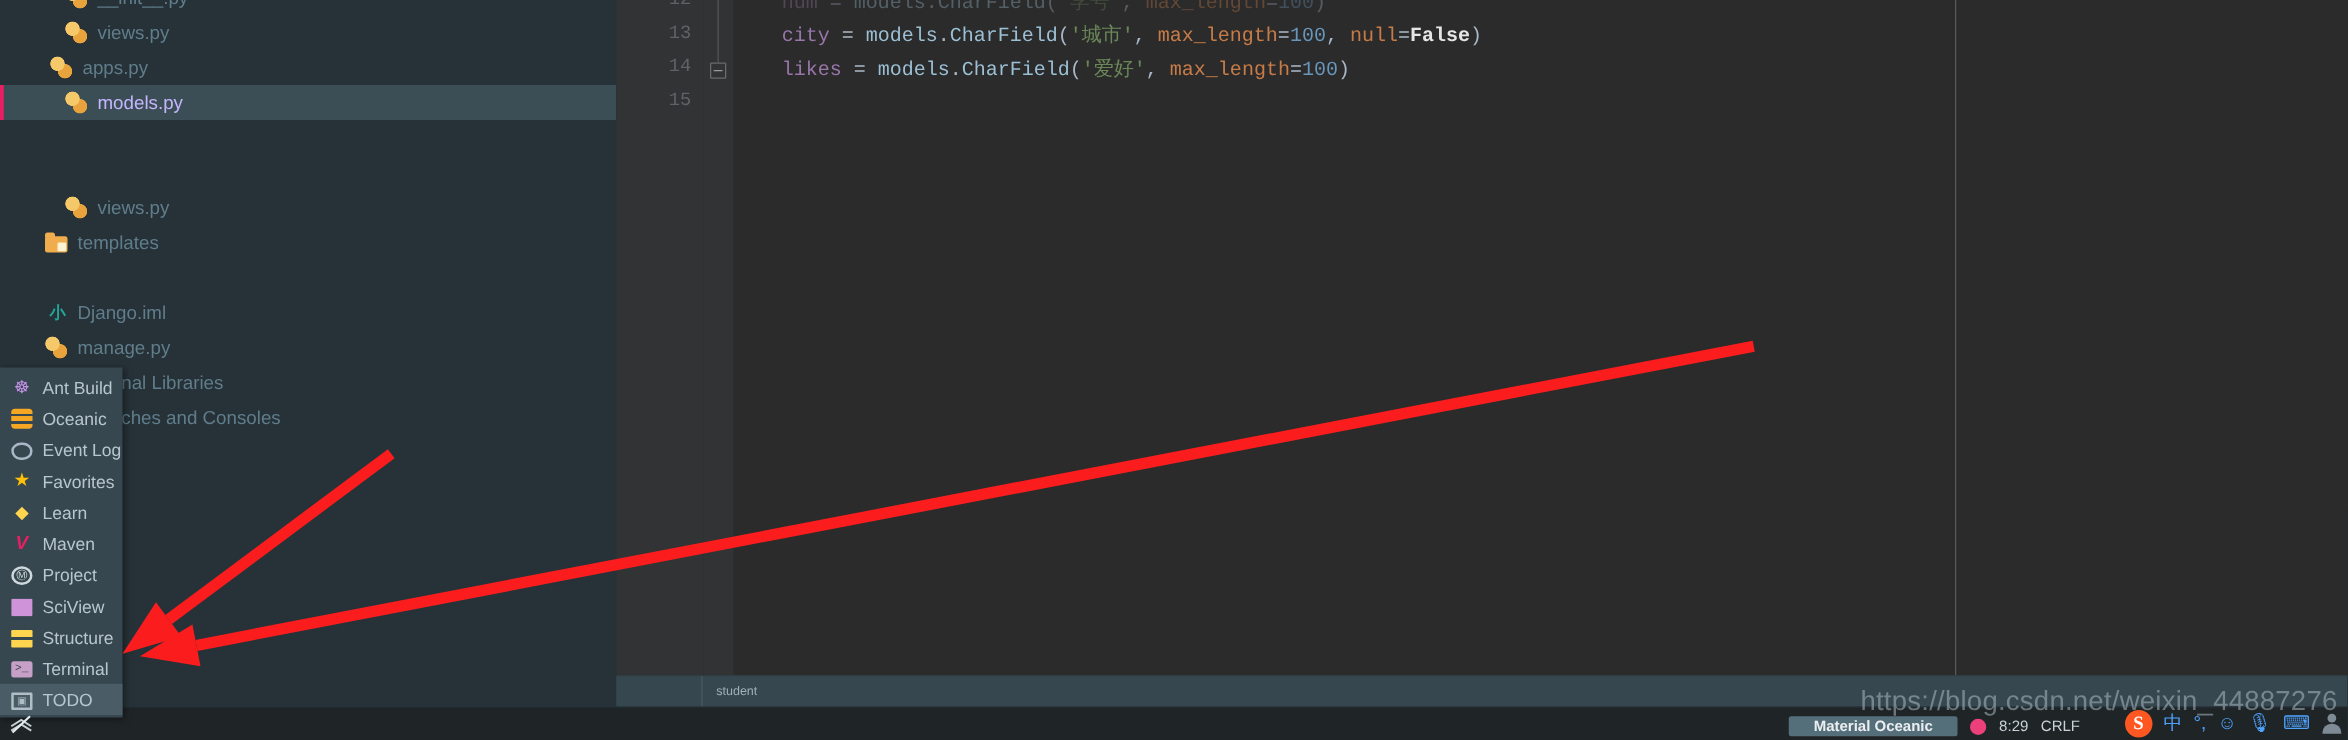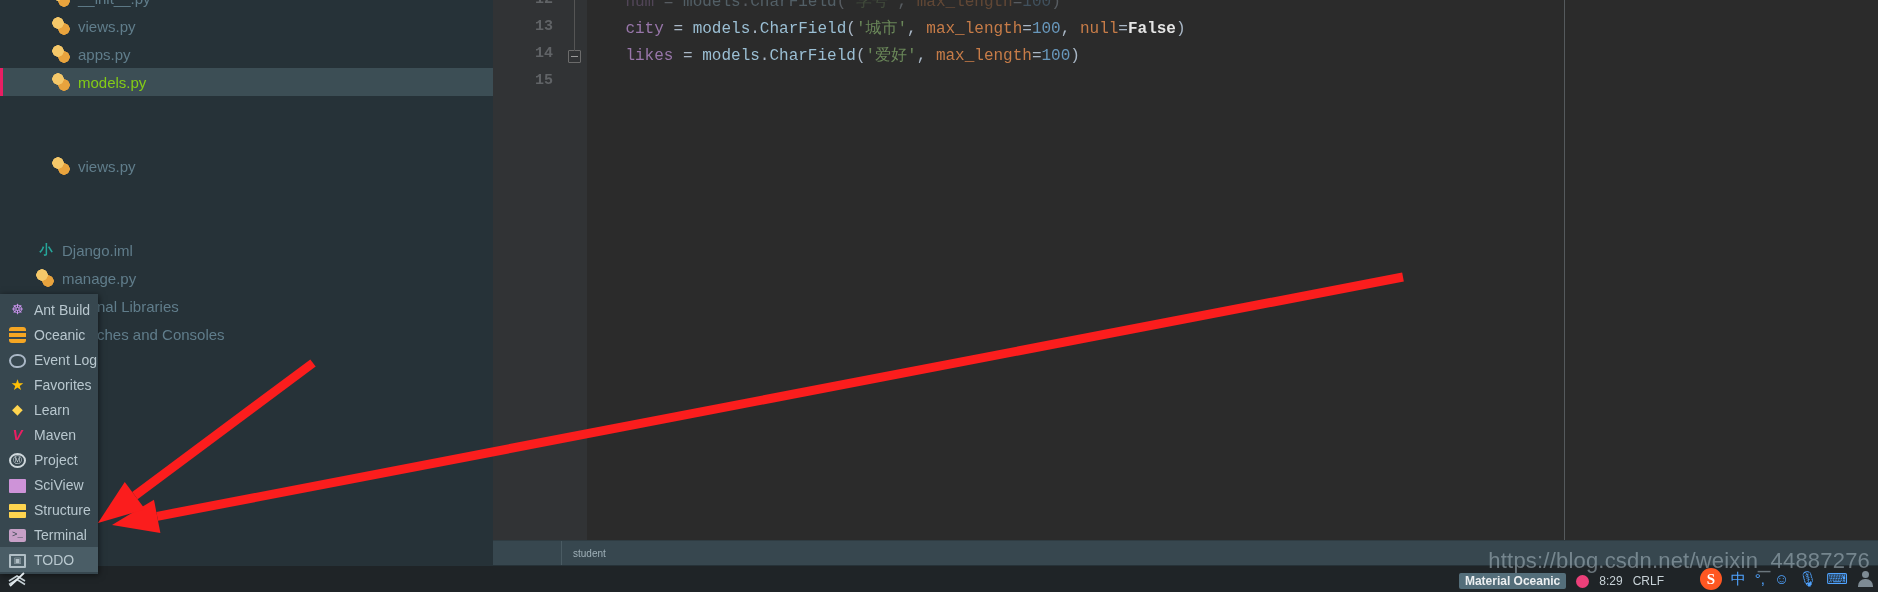"13" #gutter { font-weight: bold -> none }
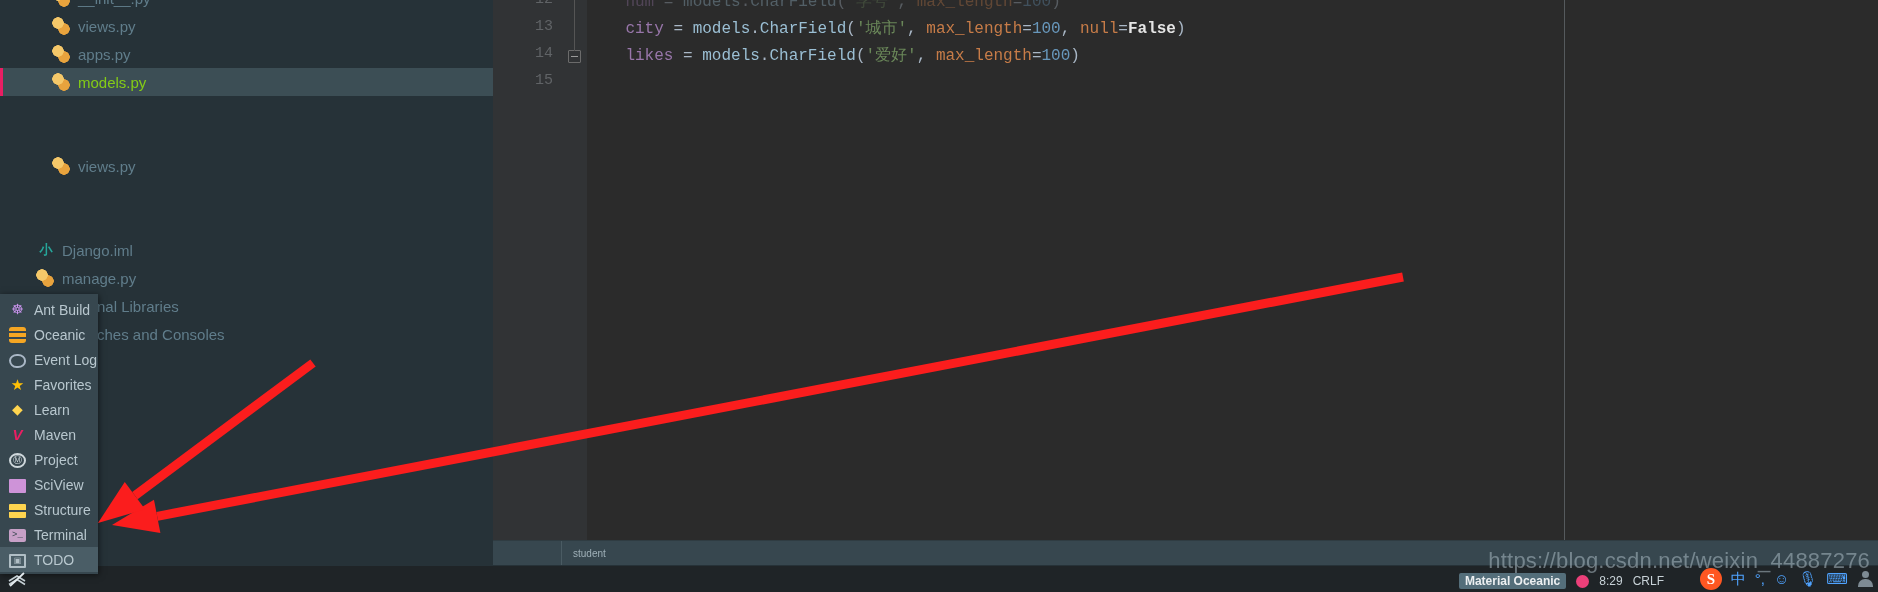"apps.py" div.tree-row { padding-left: 52px -> 40px }
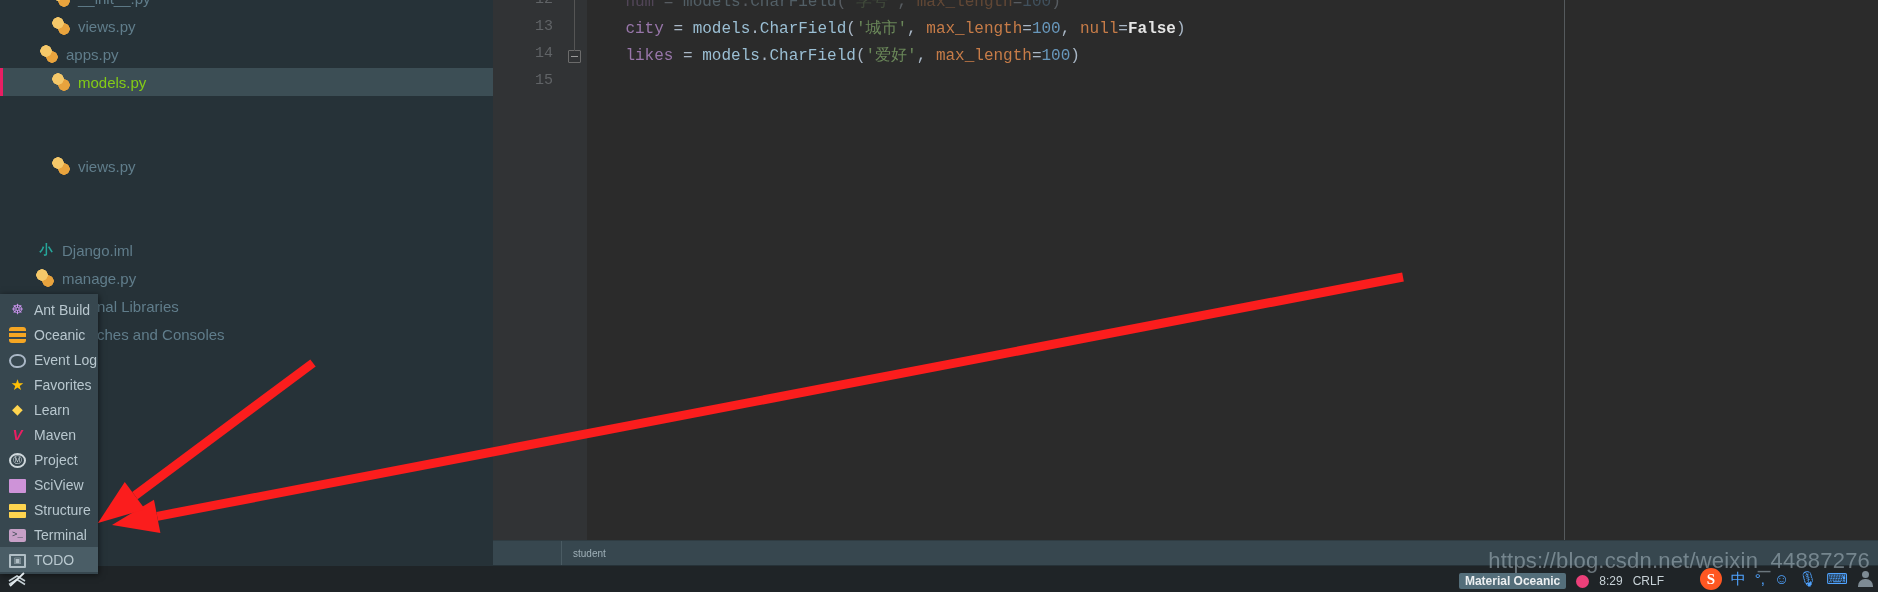"models.py" .tree-row.selected .tree-label { color: #84cc16 -> #c4b5fd }
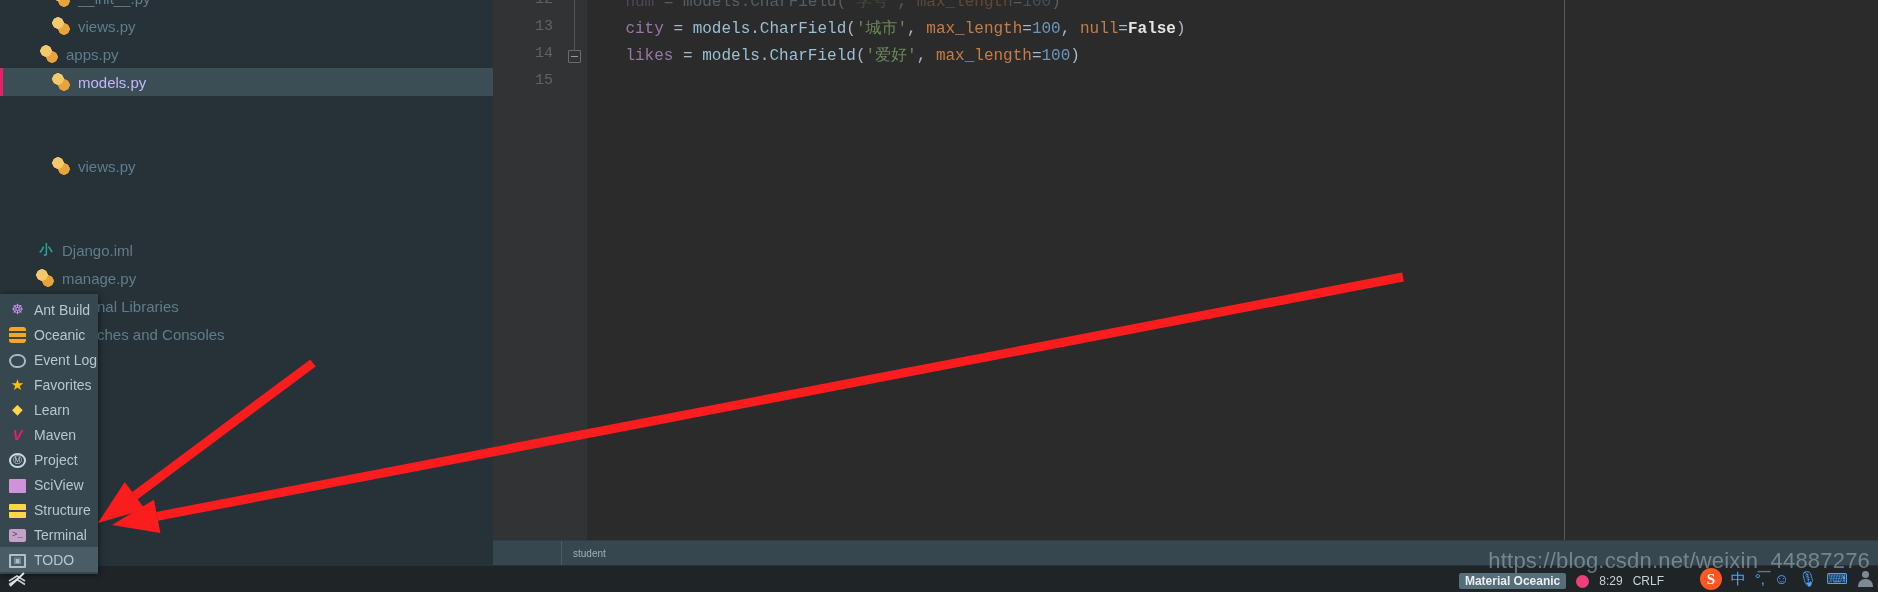"templates" div.tree-row { html: none -> <div> <span></span> <span>templates</span> </div> }
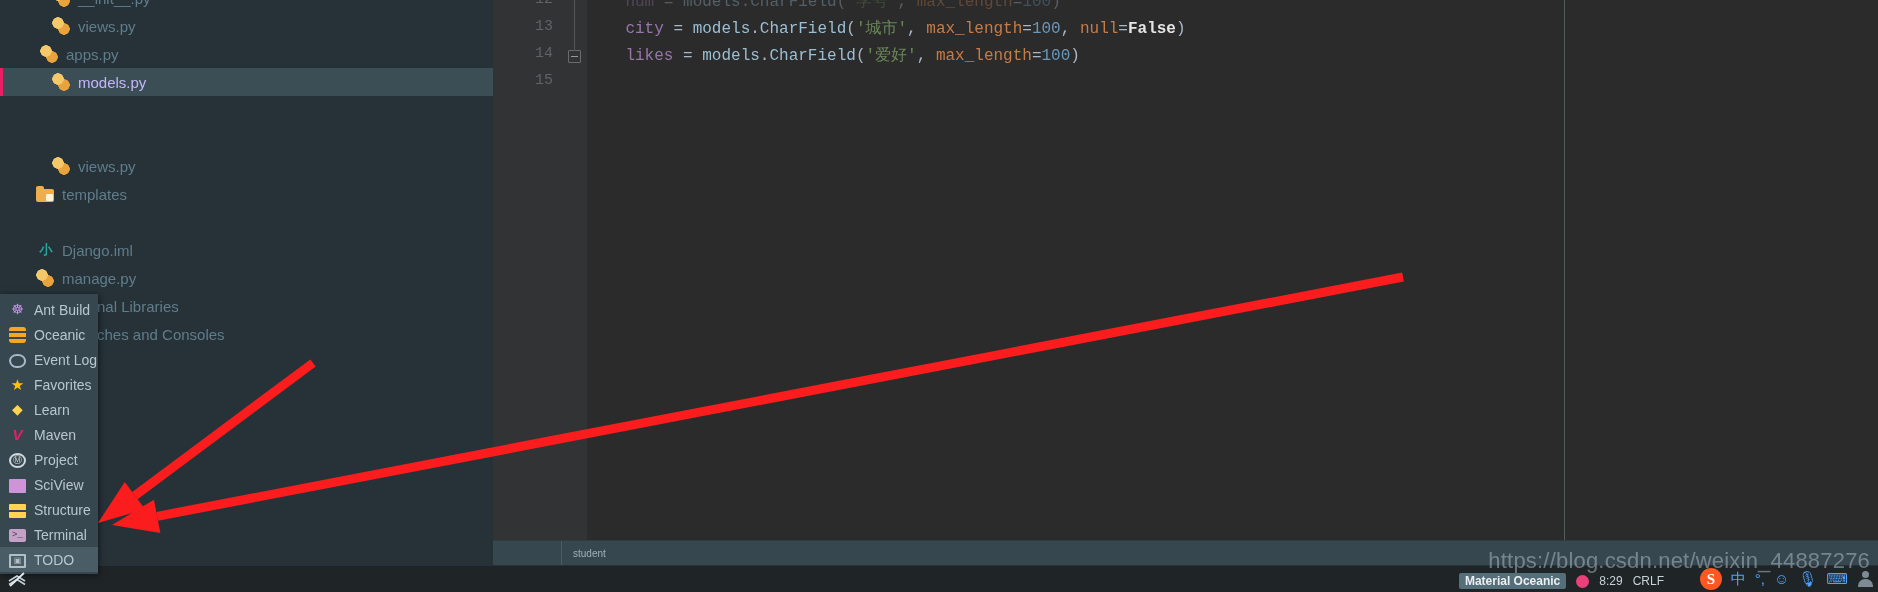"Material Oceanic" .theme-chip { padding: 1px 6px -> 1px 20px }
